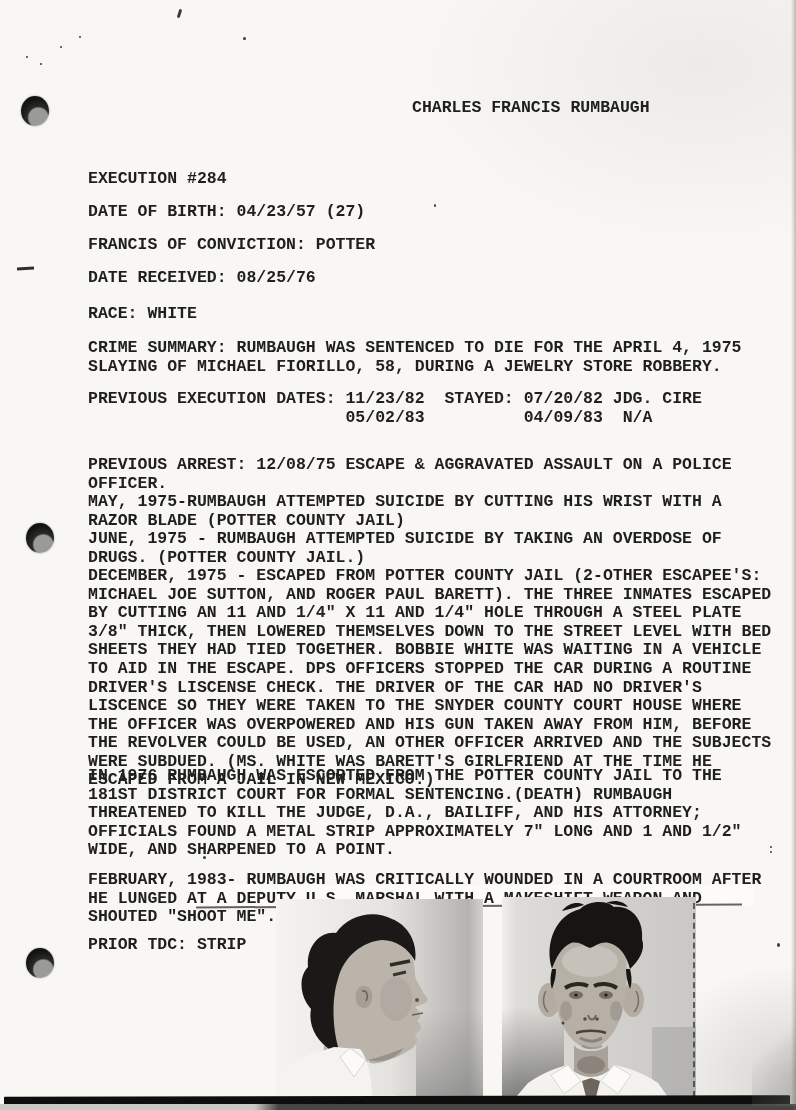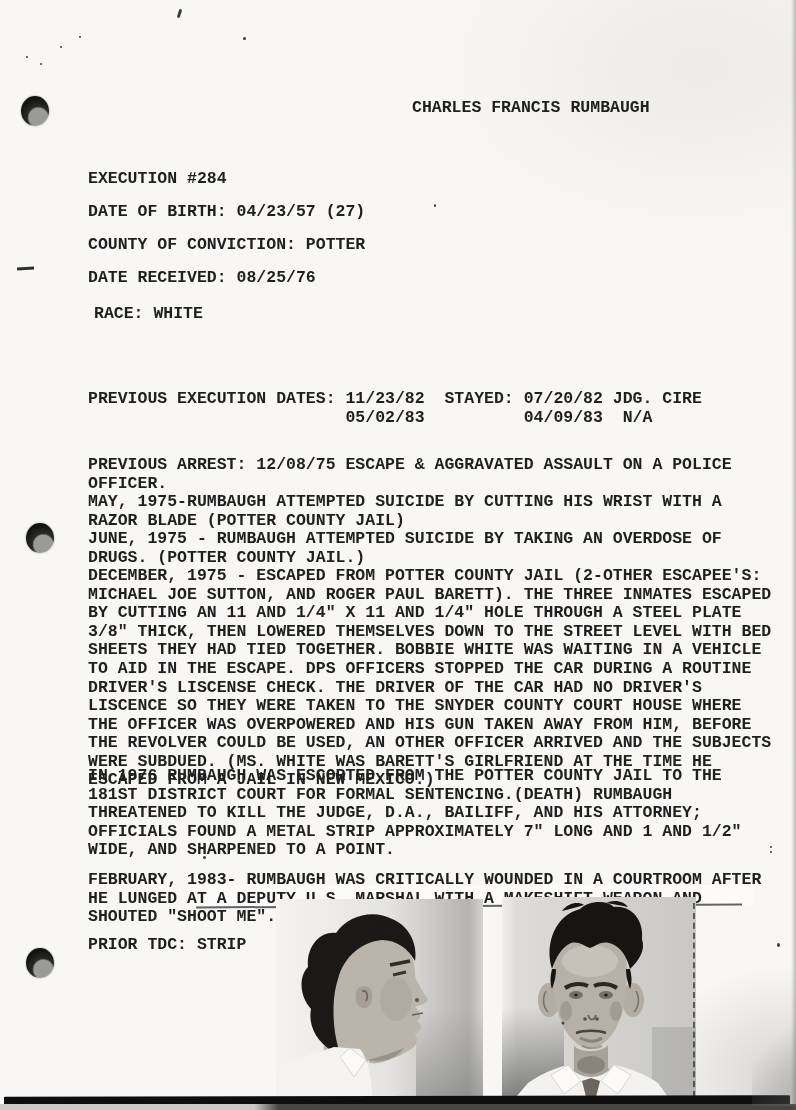"COUNTY OF CONVICTION: POTTER" div.ln { text: COUNTY -> FRANCIS }
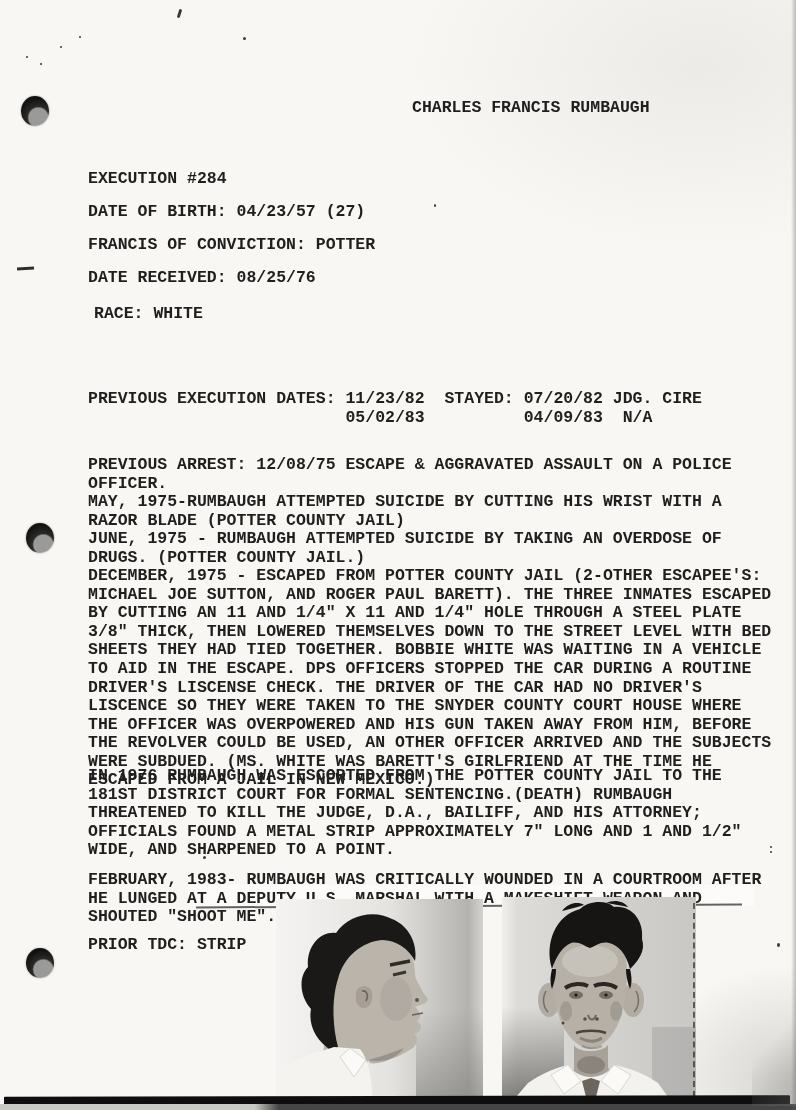"RACE: WHITE" div.ln { margin-left: 6px -> none }
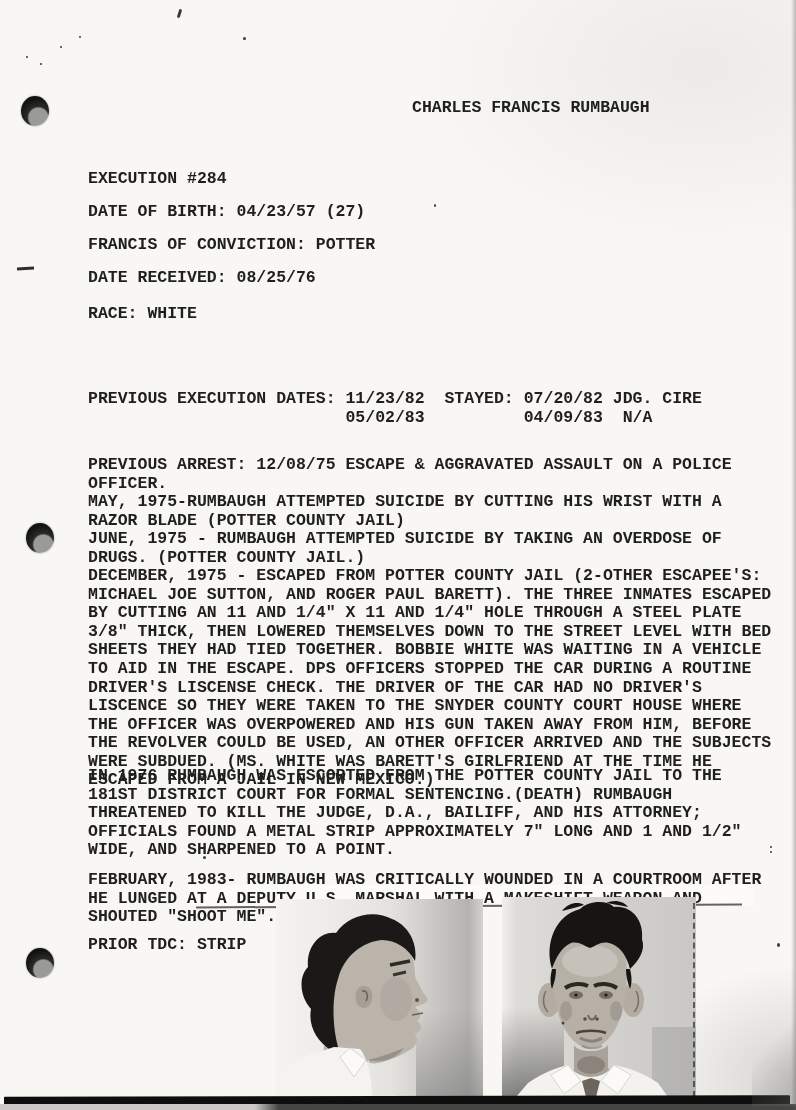"CRIME SUMMARY: RUMBAUGH WAS SENTENCED" pre.blk { html: none -> <pre>CRIME SUMMARY: RUMBAUGH WAS SENTENCED TO DIE FOR THE APRIL 4, 1975 SLAYING OF MICHAEL FIORILLO, 58, DURING A JEWELRY STORE ROBBERY.</pre> }
